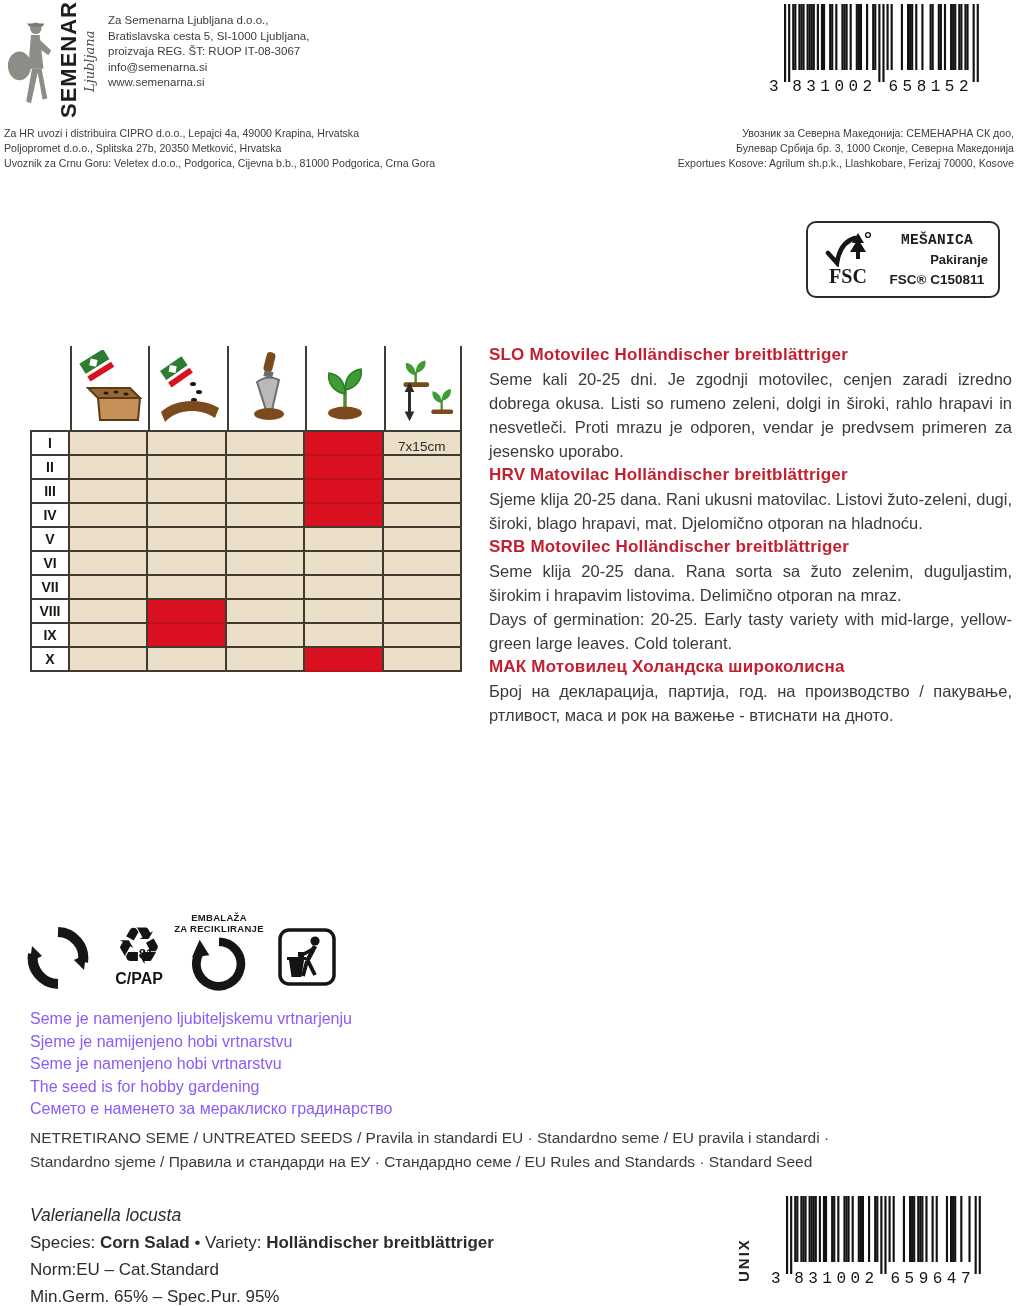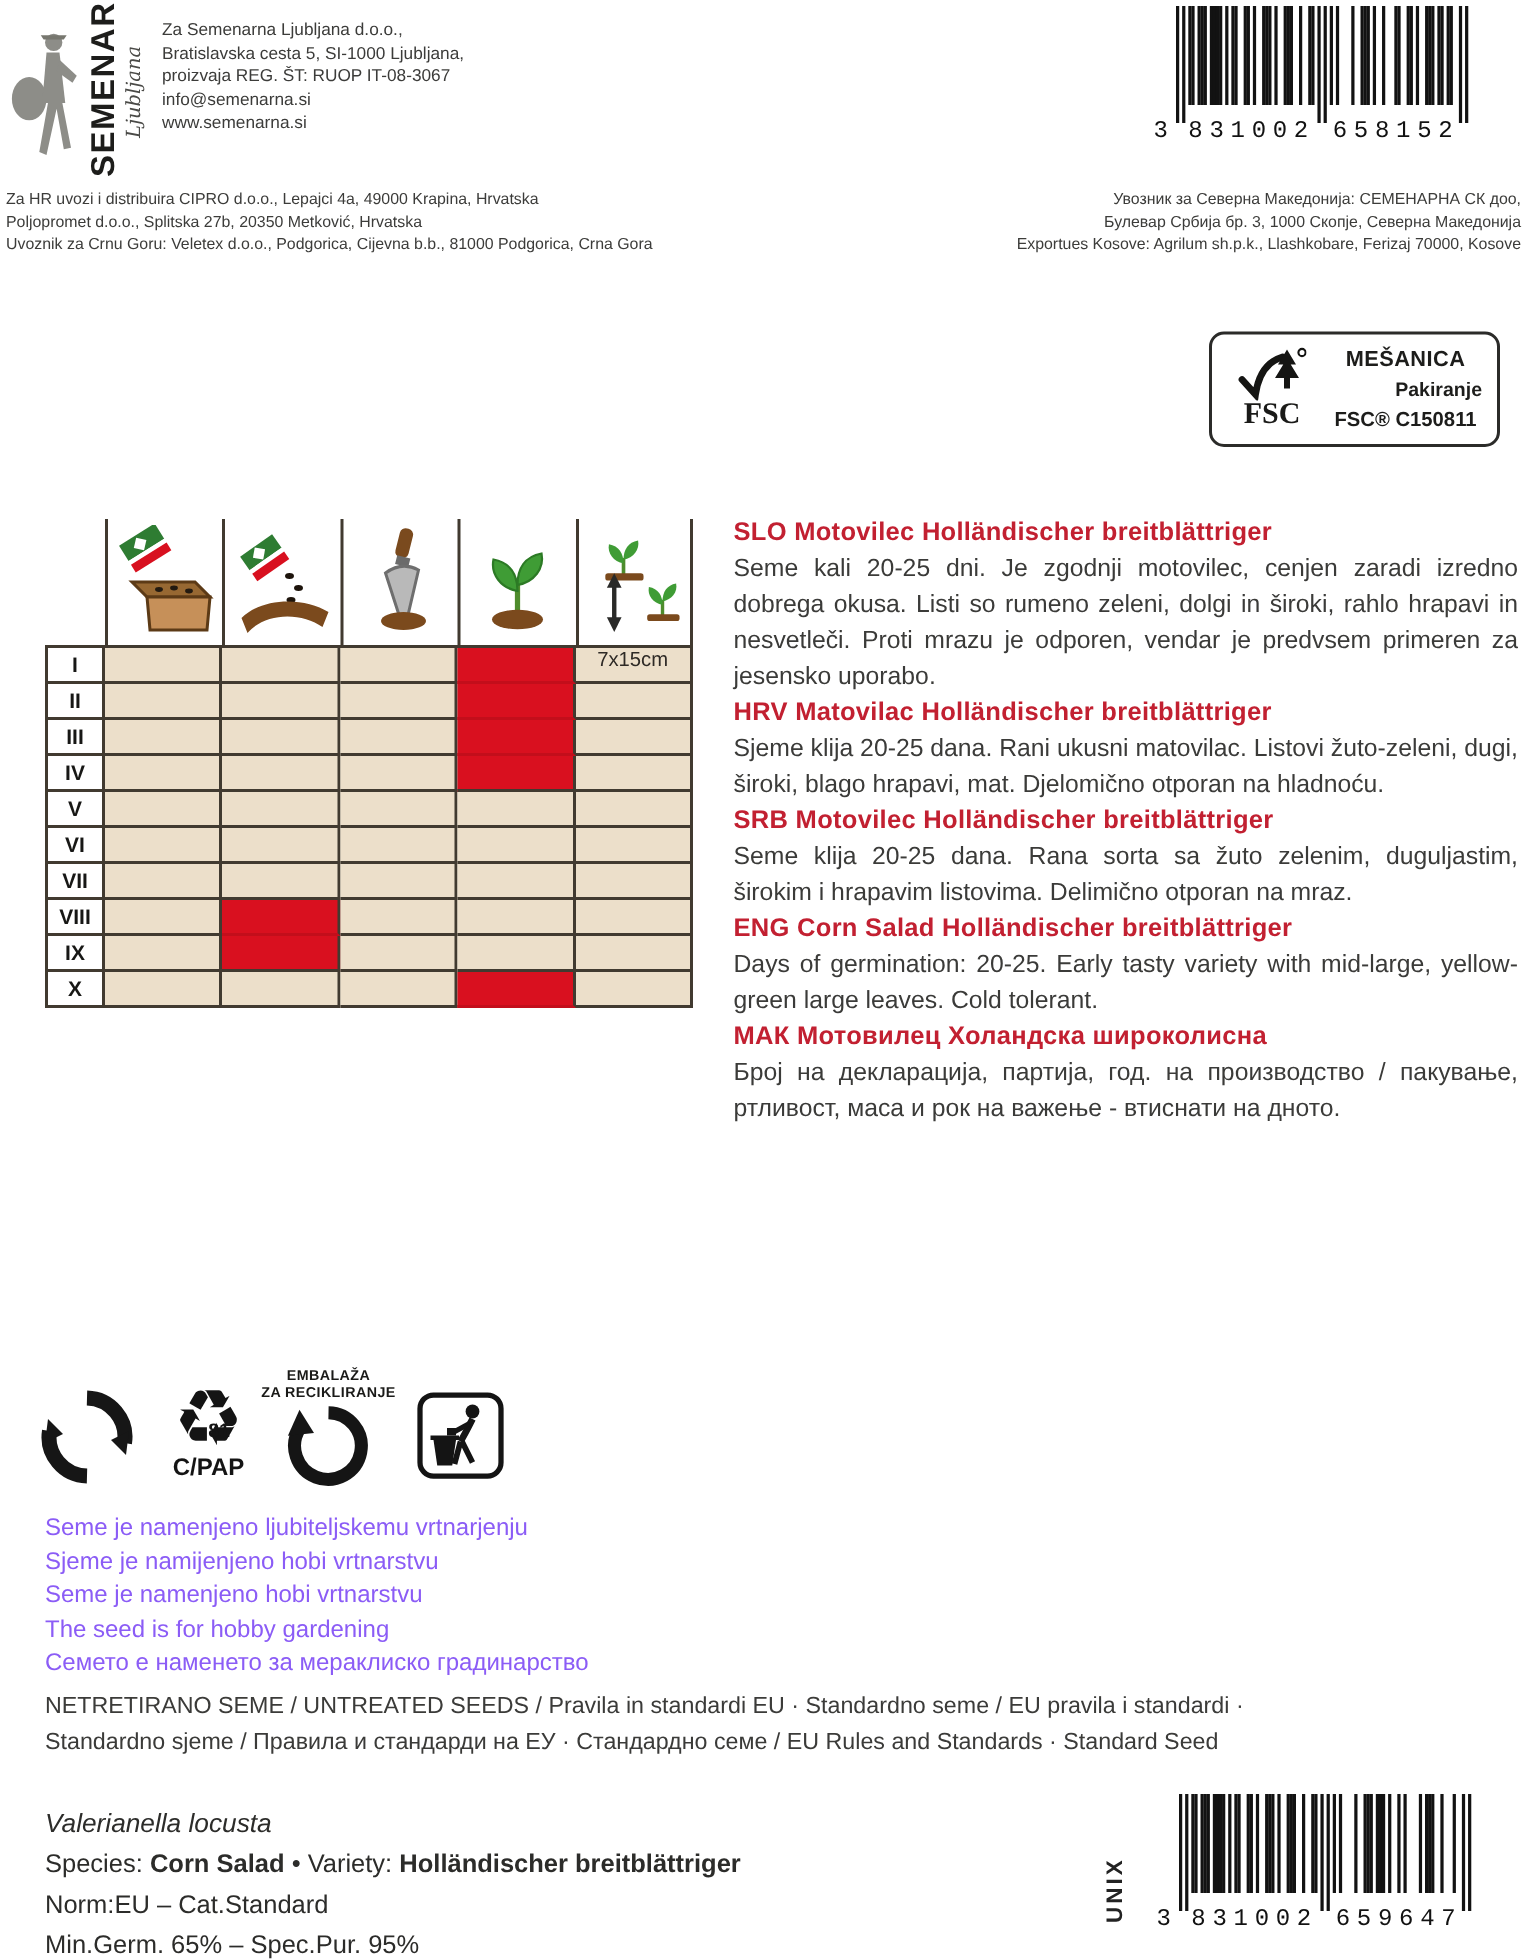"MEŠANICA" .fsc-l1 { font-family: none -> Liberation Mono, monospace }
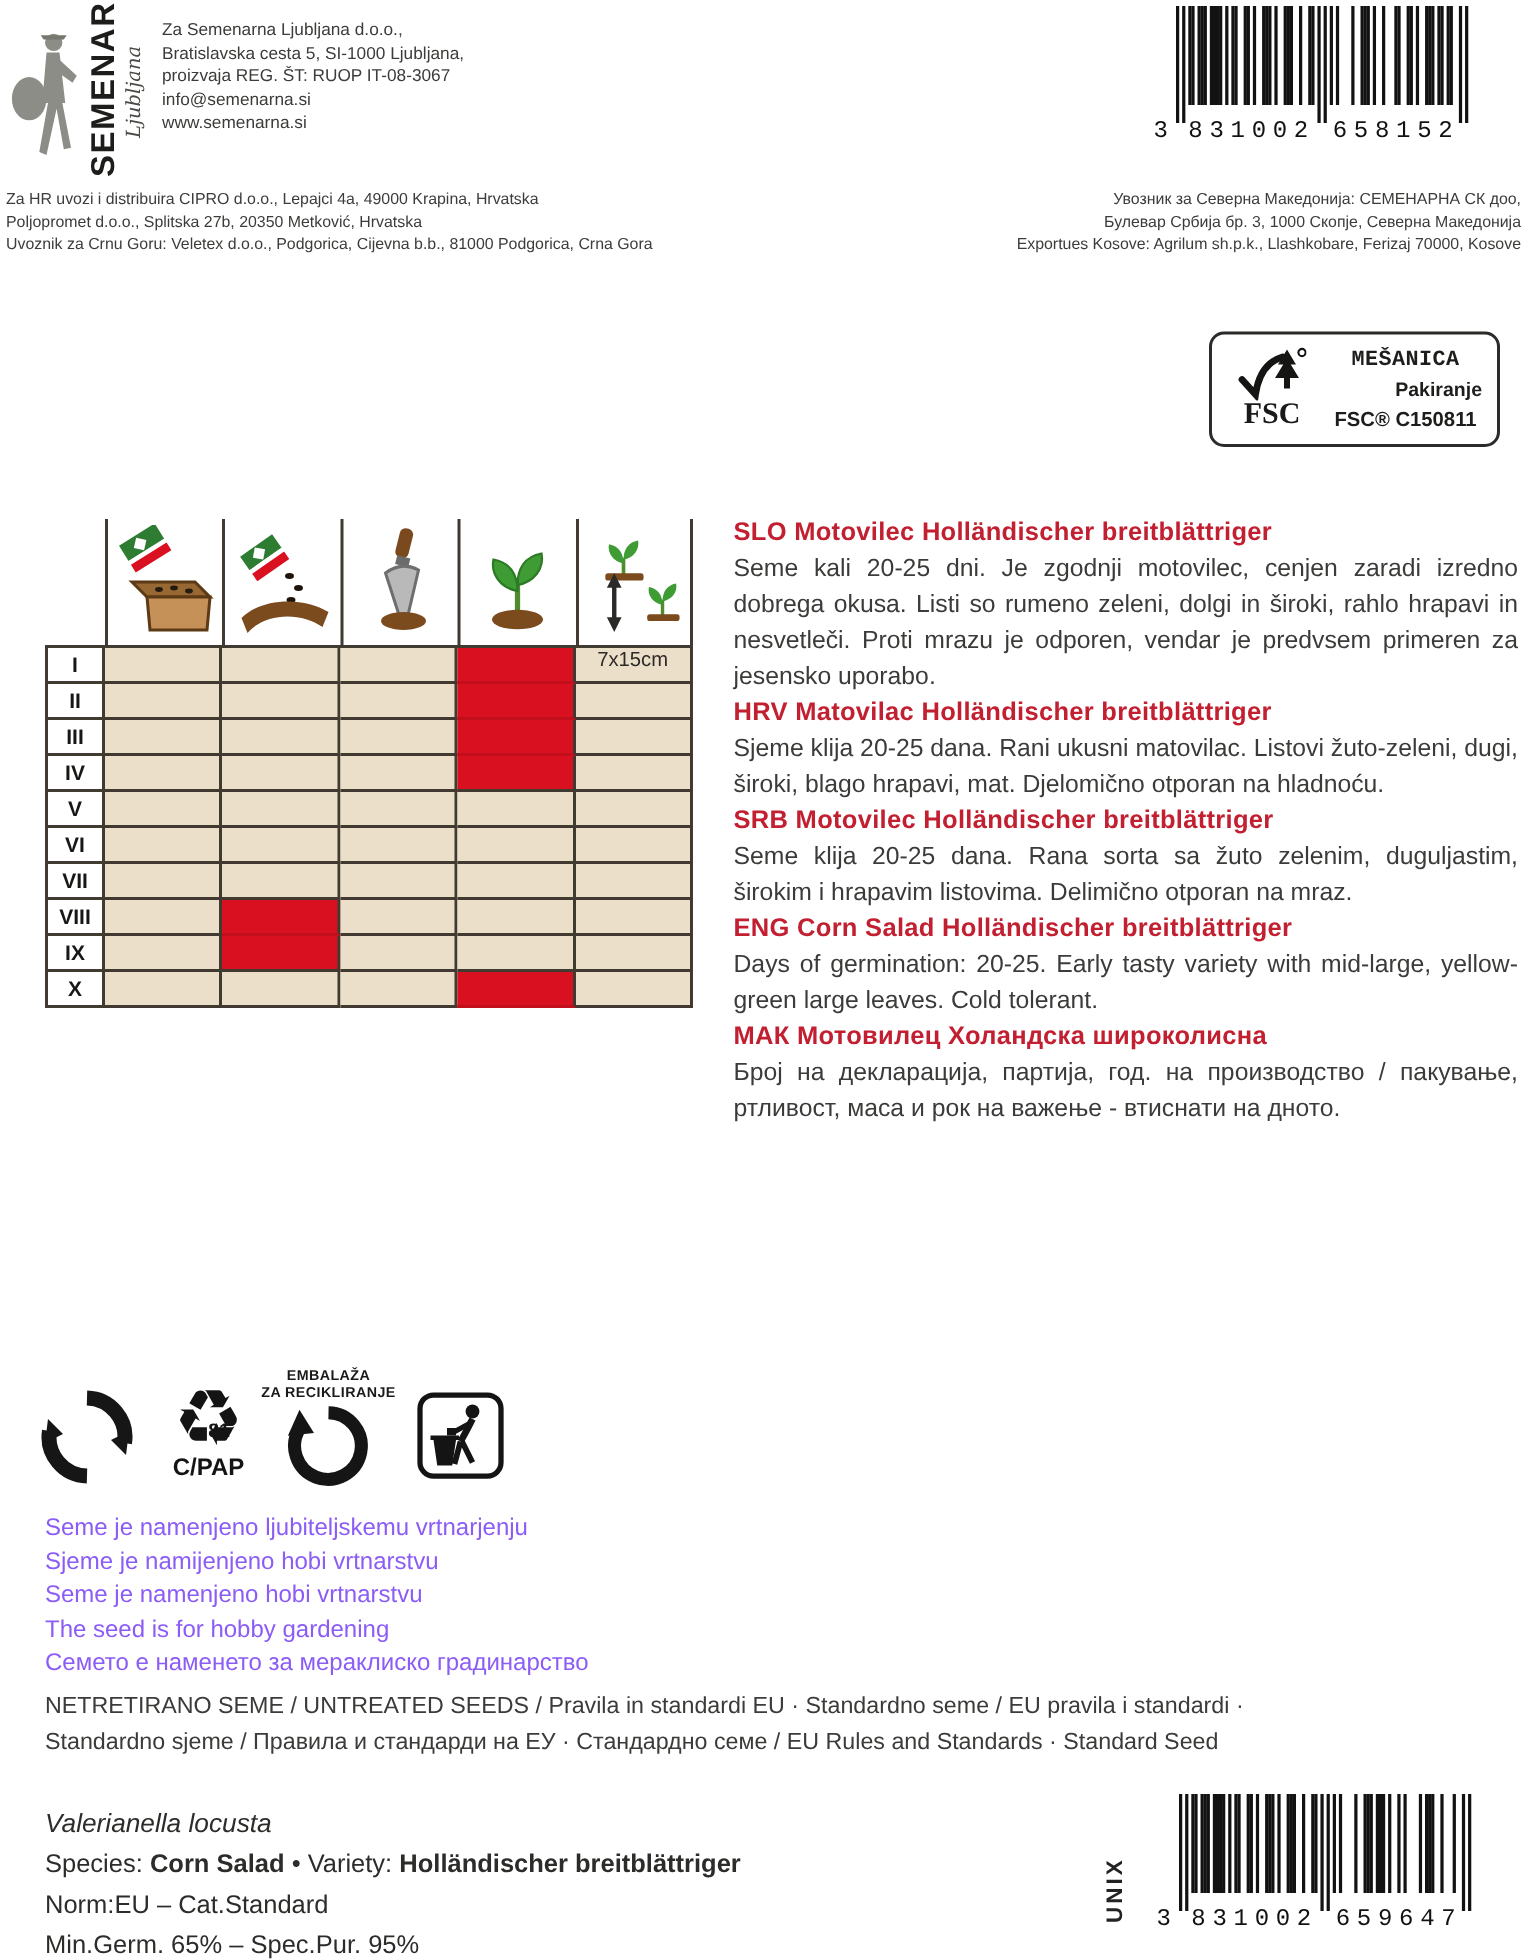"7x15cm" .cal-cell { align-items: flex-start -> flex-end }
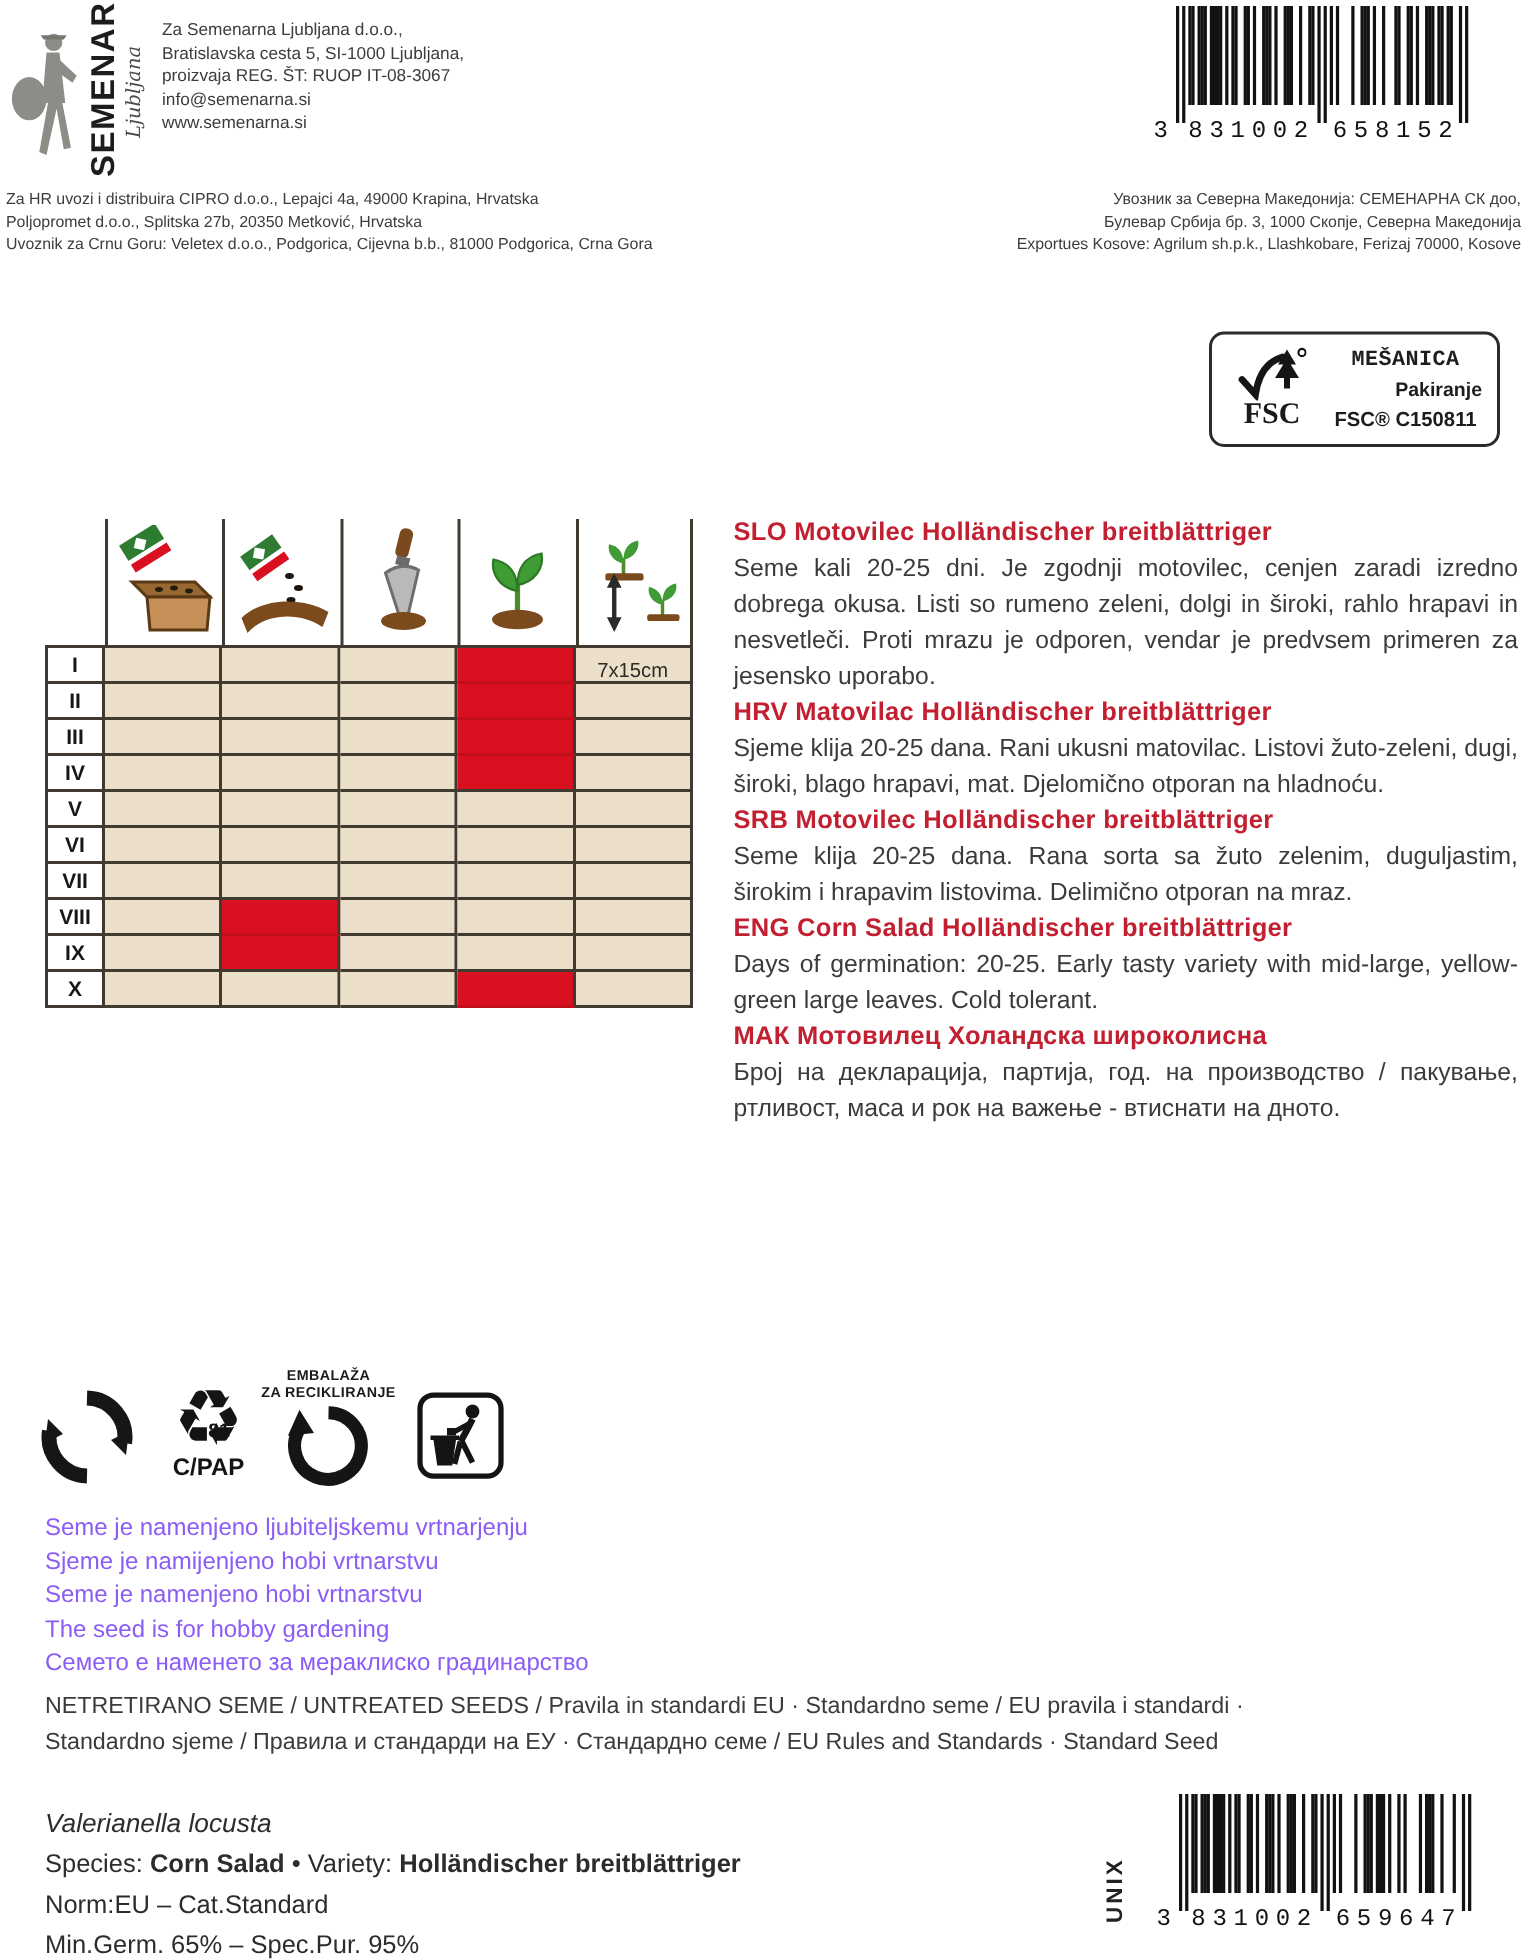"ENG Corn Salad Holländischer" div.desc-title { html: <div>ENG Corn Salad Holländischer breitblättriger</div> -> none }
